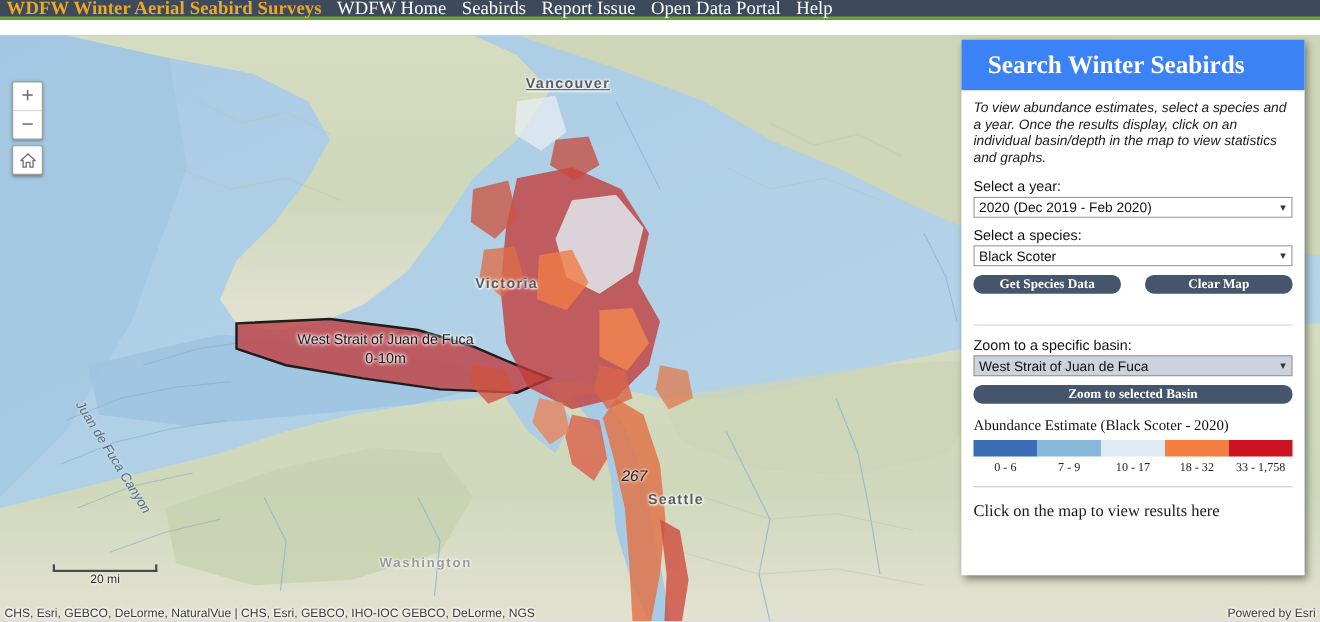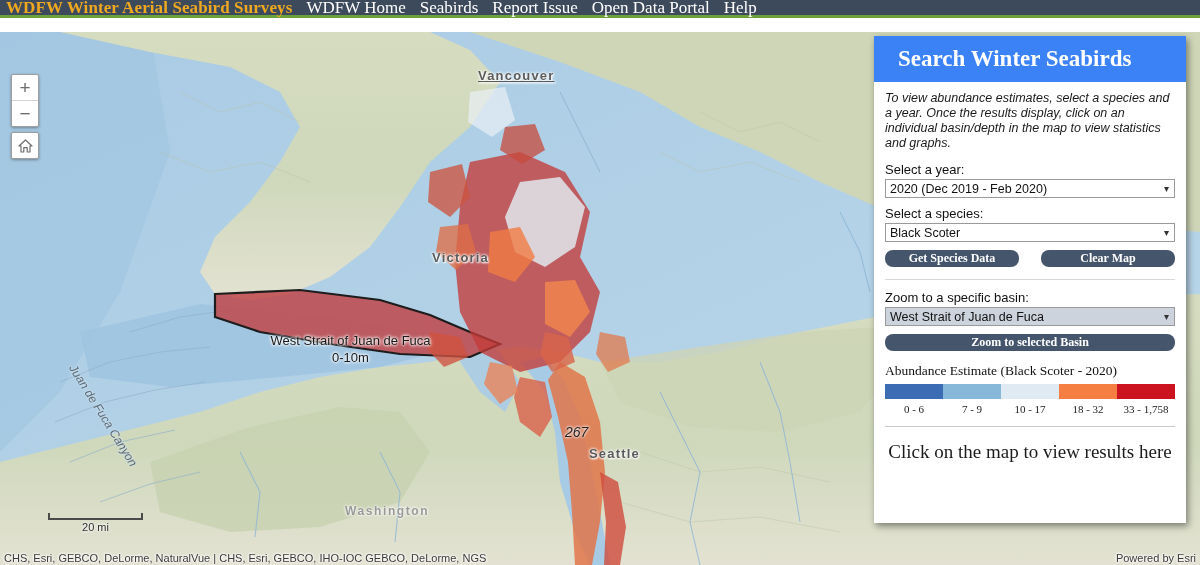"Get Species Data" .btn-row { margin-bottom: 12px -> 28px }
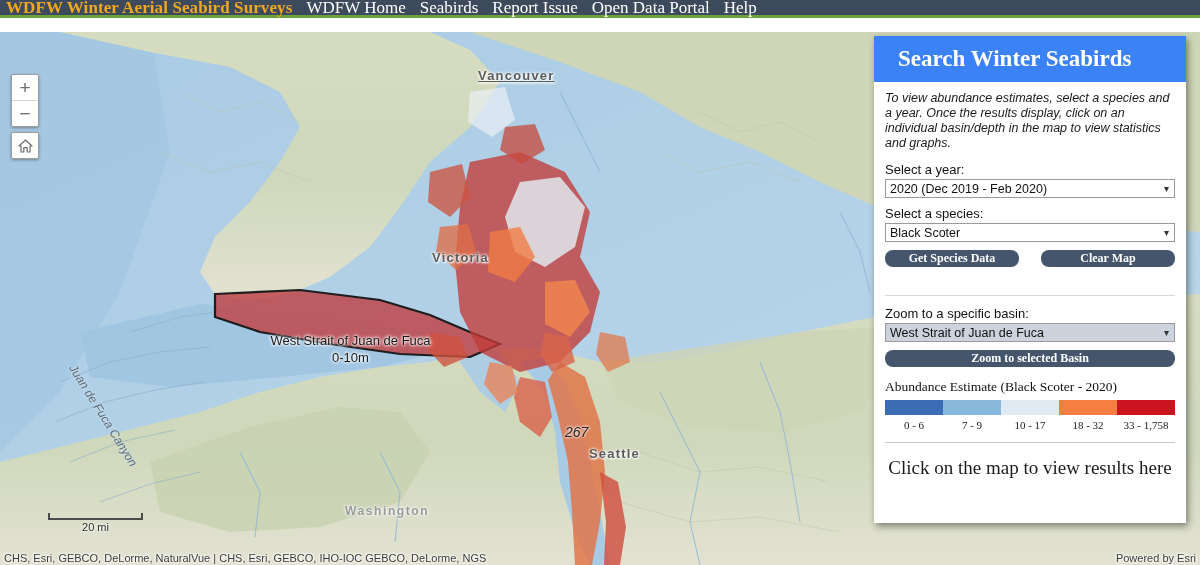"West Strait of Juan de Fuca 0-10m" .lbl-basin { margin-top: 32px -> none }
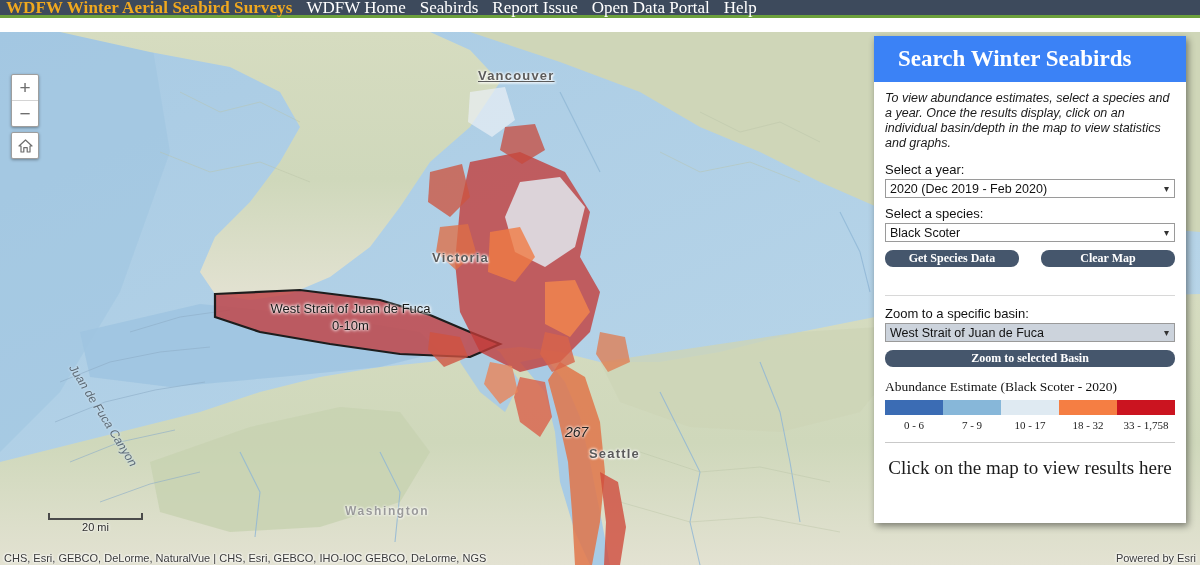"Click on the map to" #results-placeholder { font-size: 19px -> 15px; text-align: center -> none }
